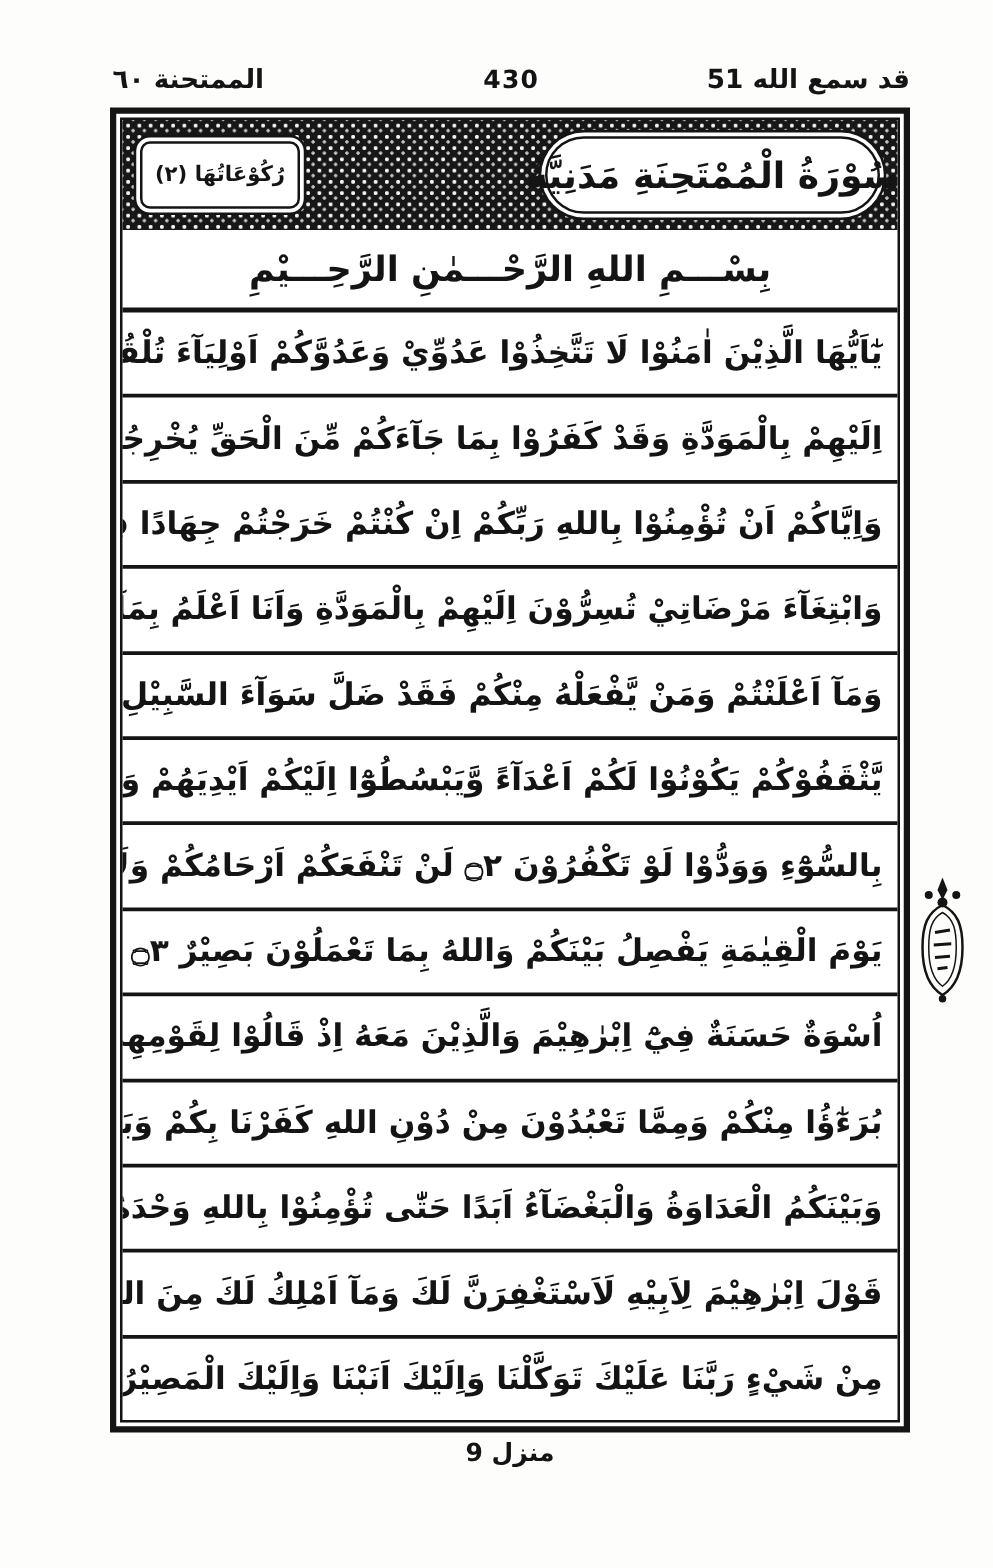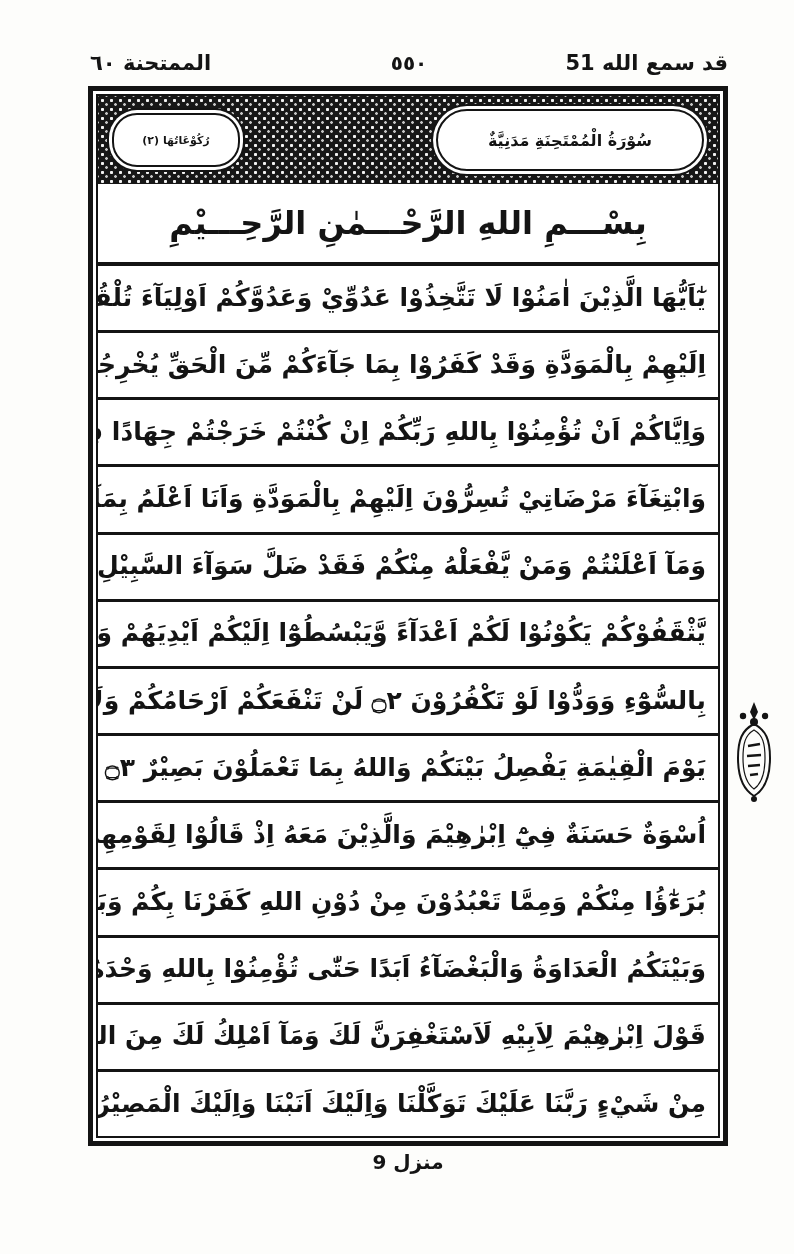"٥٥٠" span.zone { text: ٥٥٠ -> 430 }
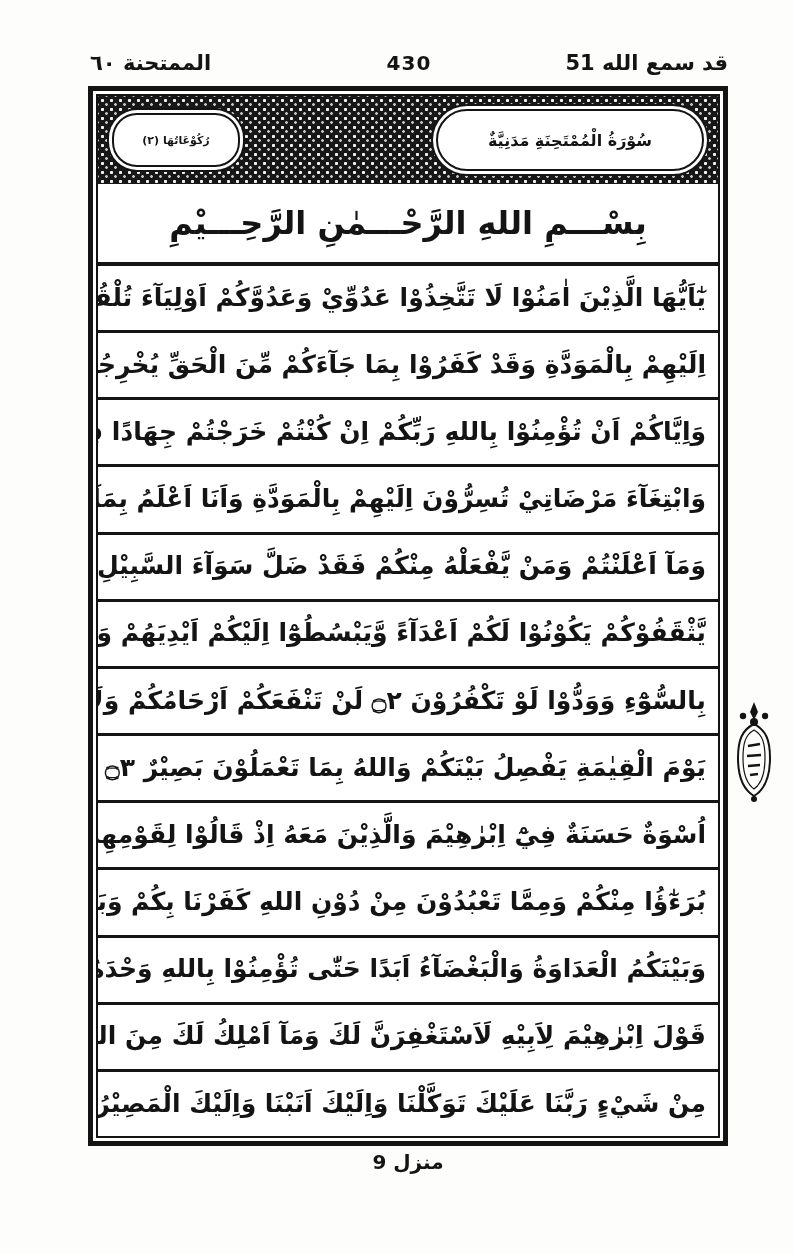"رُكُوْعَاتُهَا (٢)" .cartouche.side { border-radius: 25px -> 8px; font-size: 11px -> 17px }
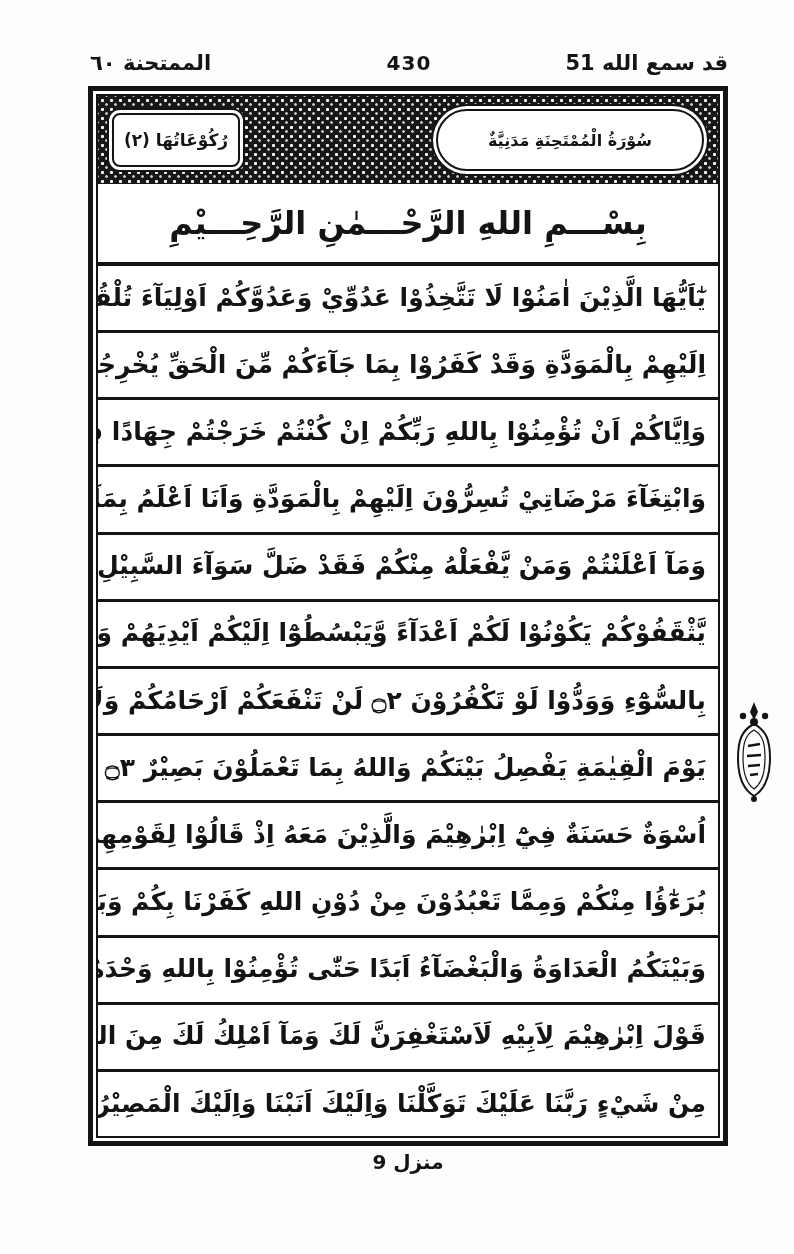"سُوْرَةُ الْمُمْتَحِنَةِ مَدَنِيَّةٌ" .cartouche.main { font-size: 16px -> 29px }
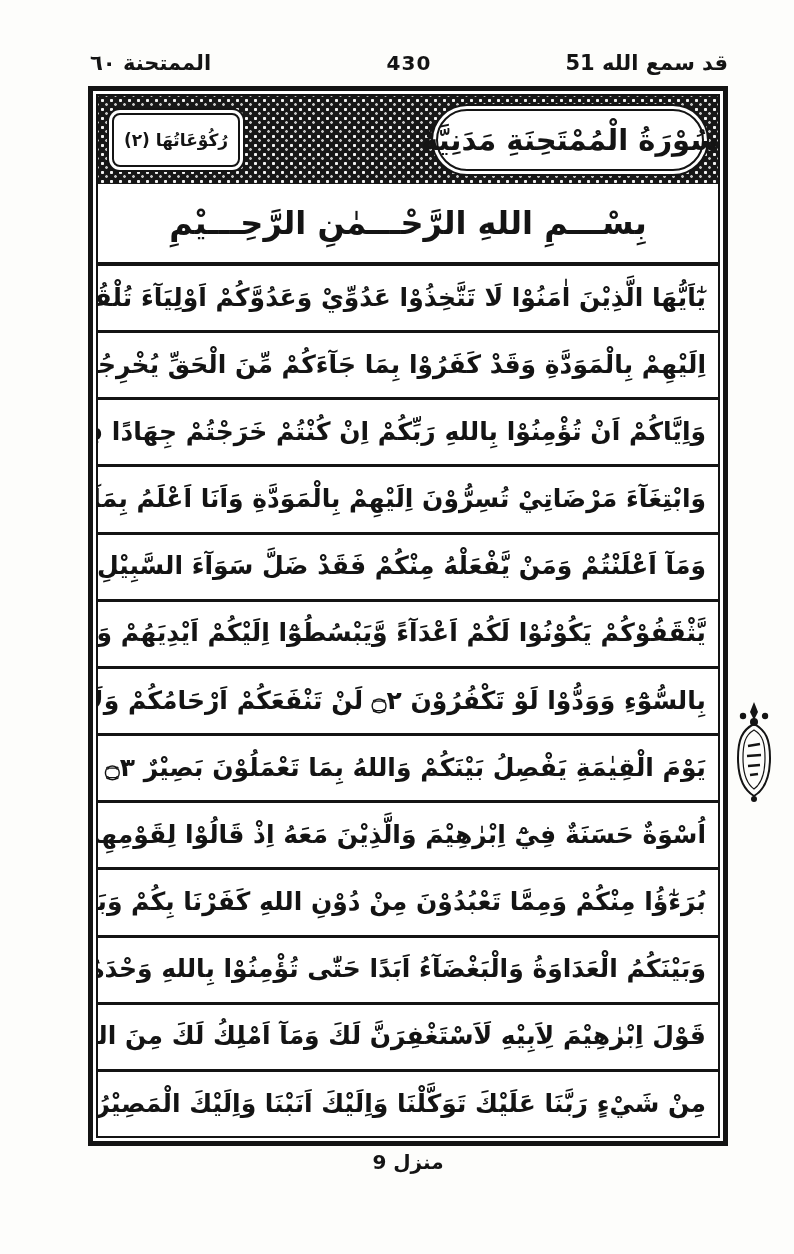"بِسْـــمِ اللهِ الرَّحْـــمٰنِ" .bismillah-row { font-size: 32px -> 28px; height: 82px -> 66px }
